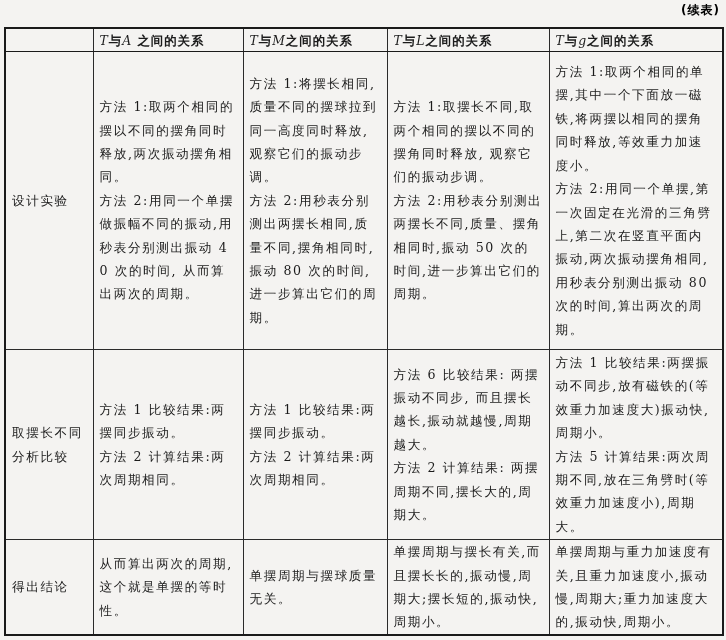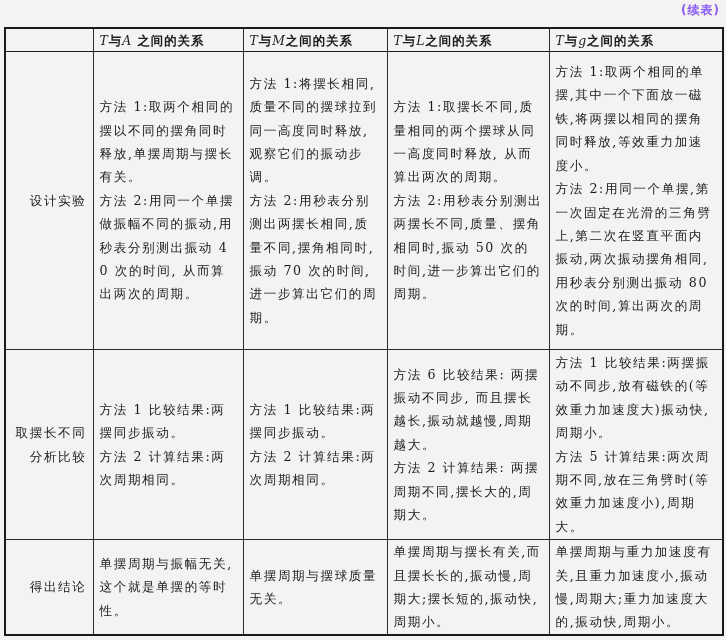"(续表)" .continued { color: #8b5cf6 -> #000000 }
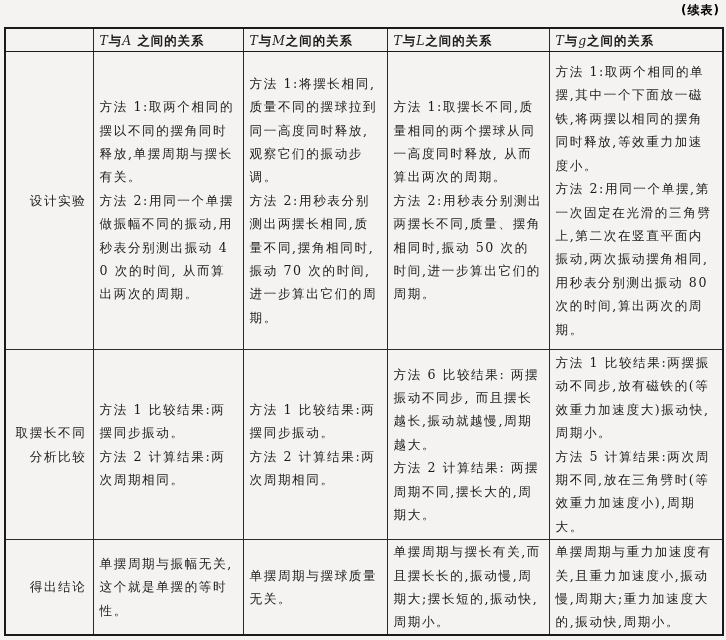"方法 1:取两个相同的摆以不同的摆角同时释放,单摆周期与摆长有关。" p.p { text: ,单摆周期与摆长有关 -> ,两次振动摆角相同 }
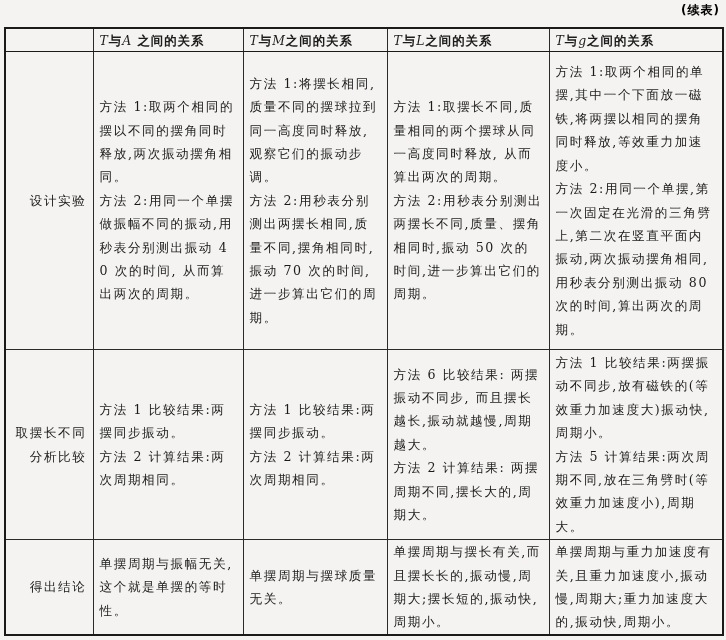"方法 1:取摆长不同,质量相同的两个摆球从同一高度同时释放," p.p { text: ,质量相同的两个摆球从同一高度同时释放, 从而算出两次的周期 -> ,取两个相同的摆以不同的摆角同时释放, 观察它们的振动步调 }
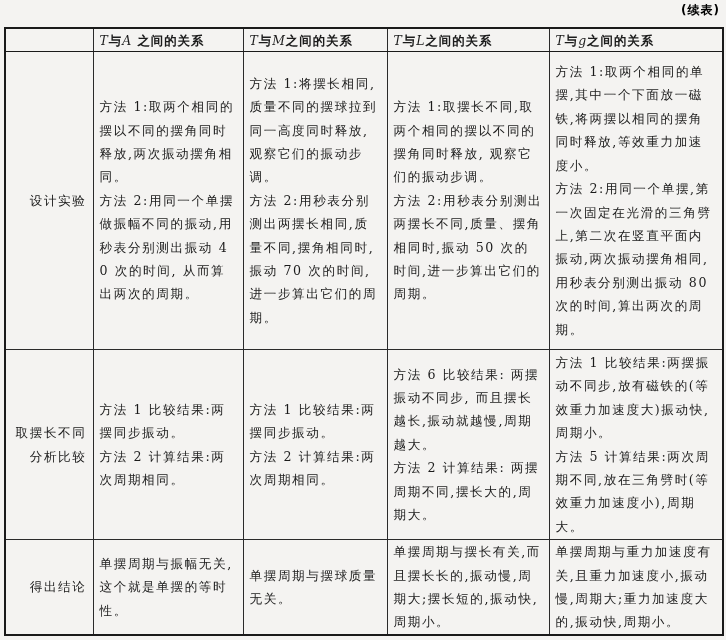"设计实验" td.rowhead div { text-align: right -> left }
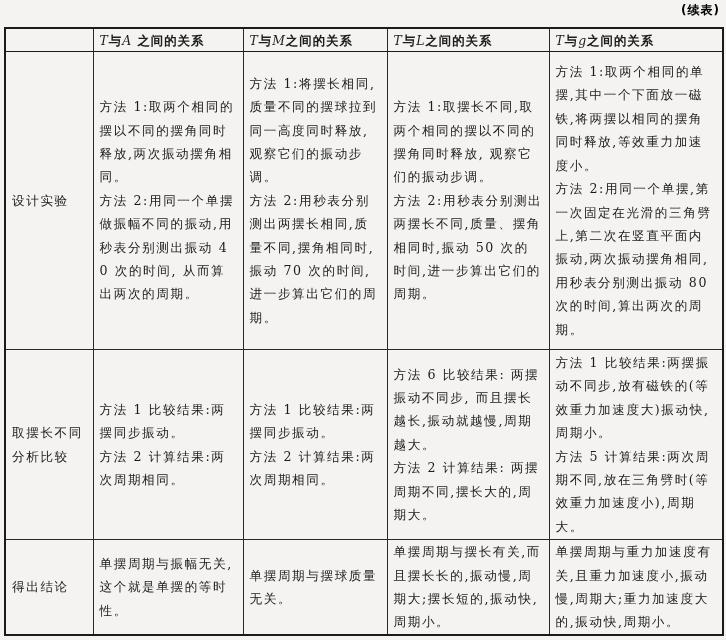"方法 2:用秒表分别测出两摆长相同,质量不同,摆角相同时,振动 70" p.p { text: 70 -> 80 }
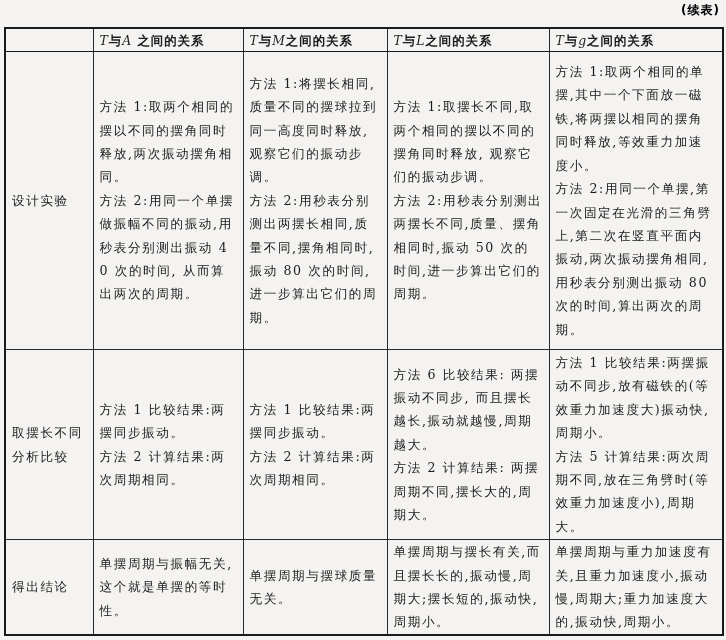"单摆周期与振幅无关,这个就是单摆的等时性。" p.p { text: 单摆周期与振幅无关 -> 从而算出两次的周期 }
